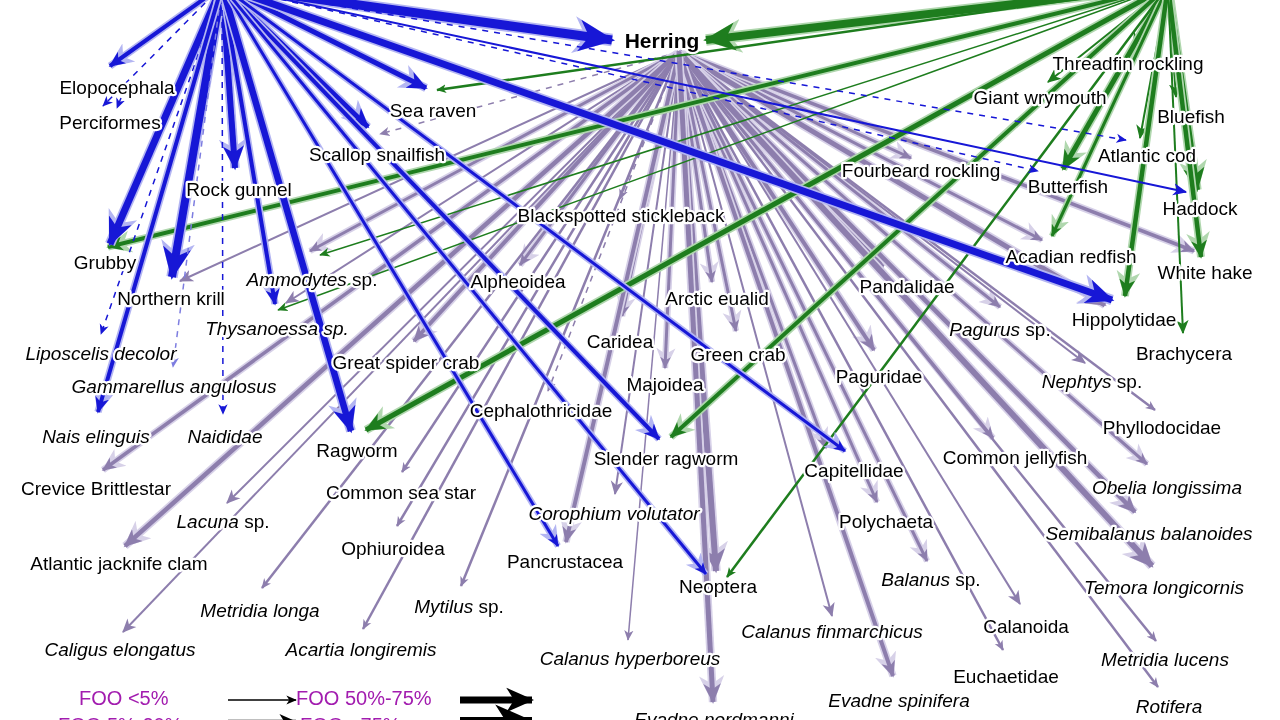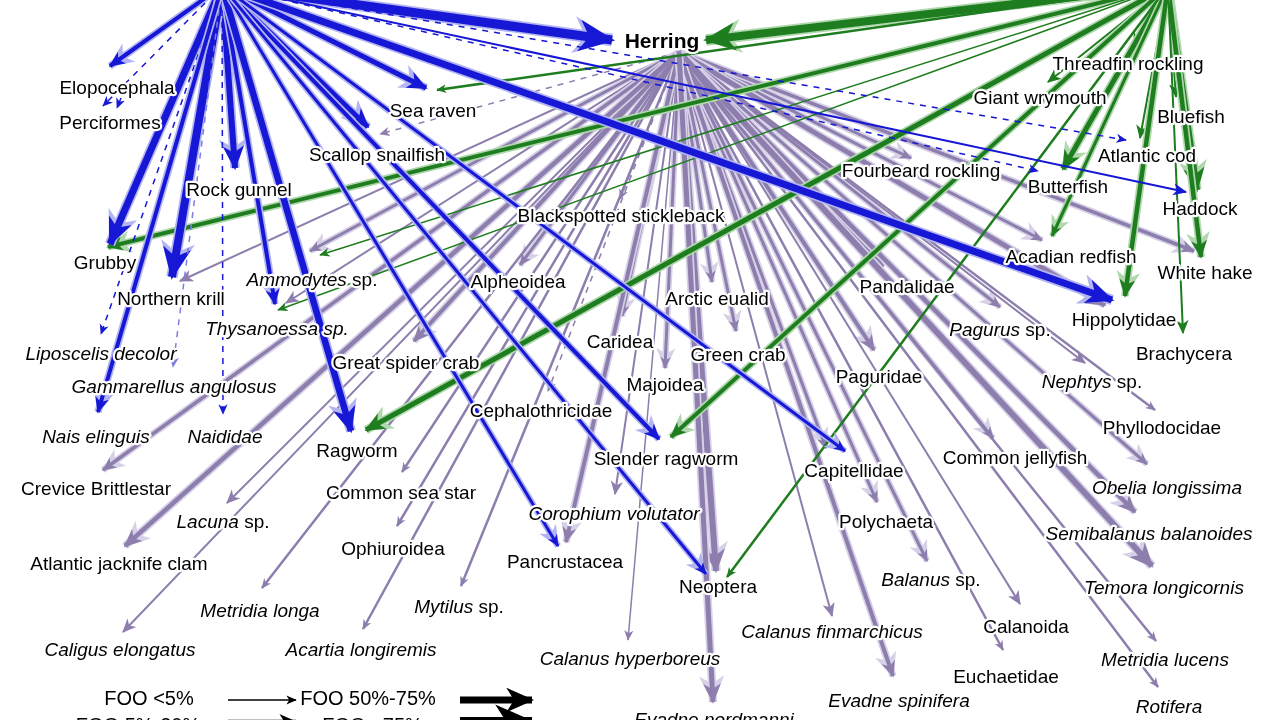"FOO <5%" .legend-label { color: #000000 -> #a21caf; text-align: center -> none }
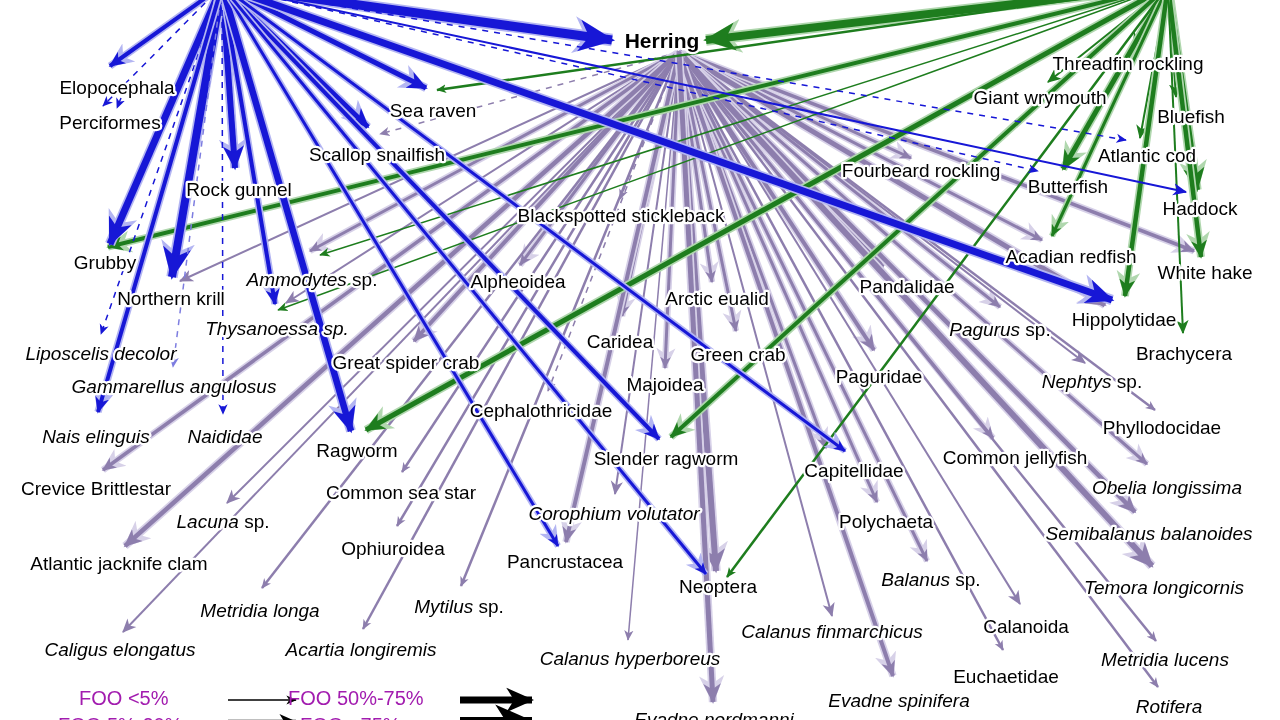"FOO 50%-75%" div.legend-label { left: 288px -> 296px }
